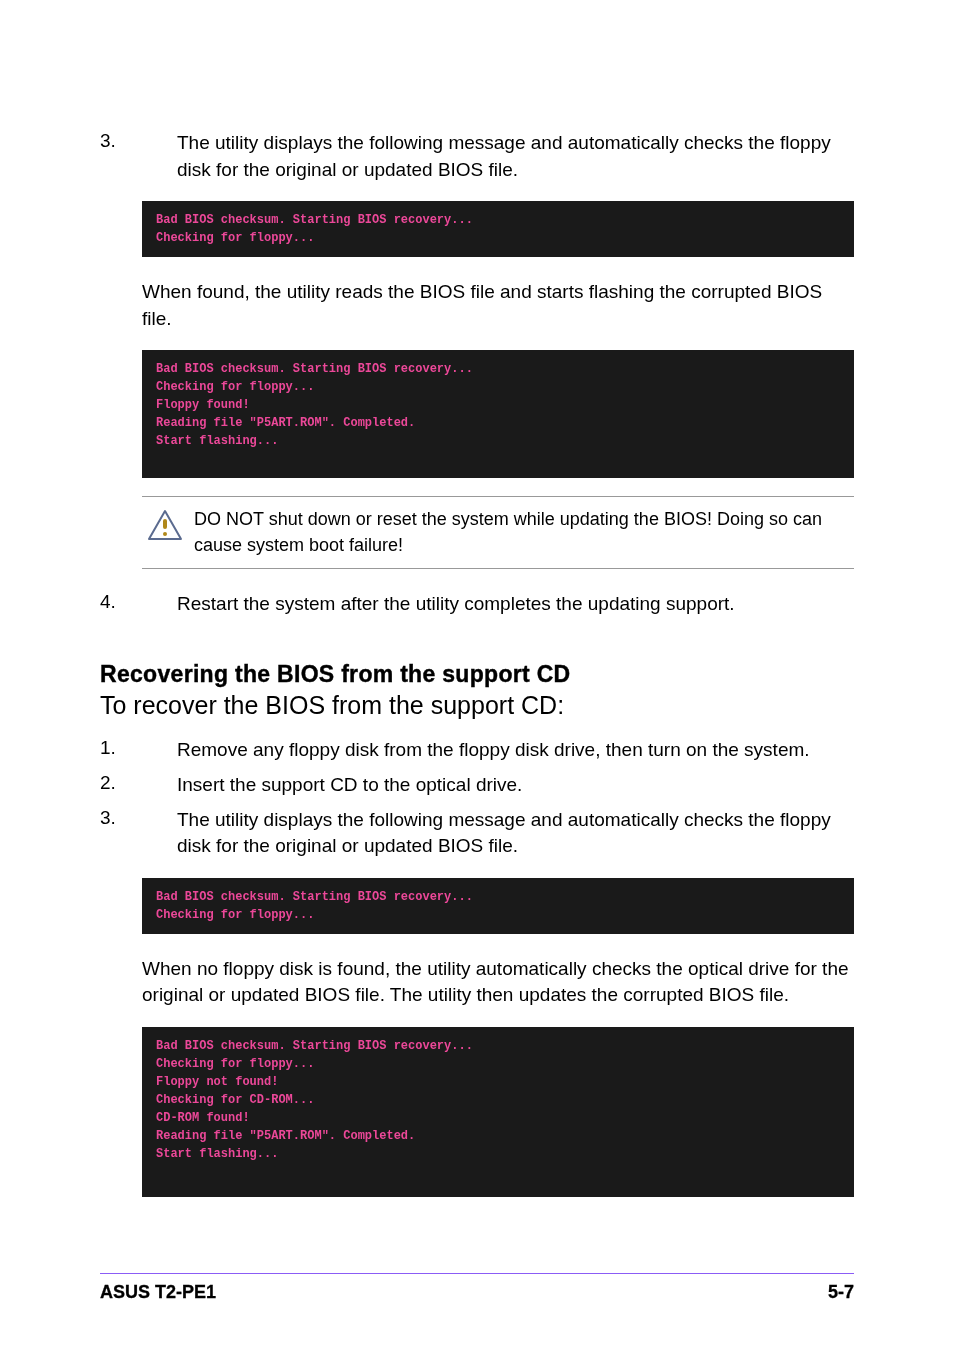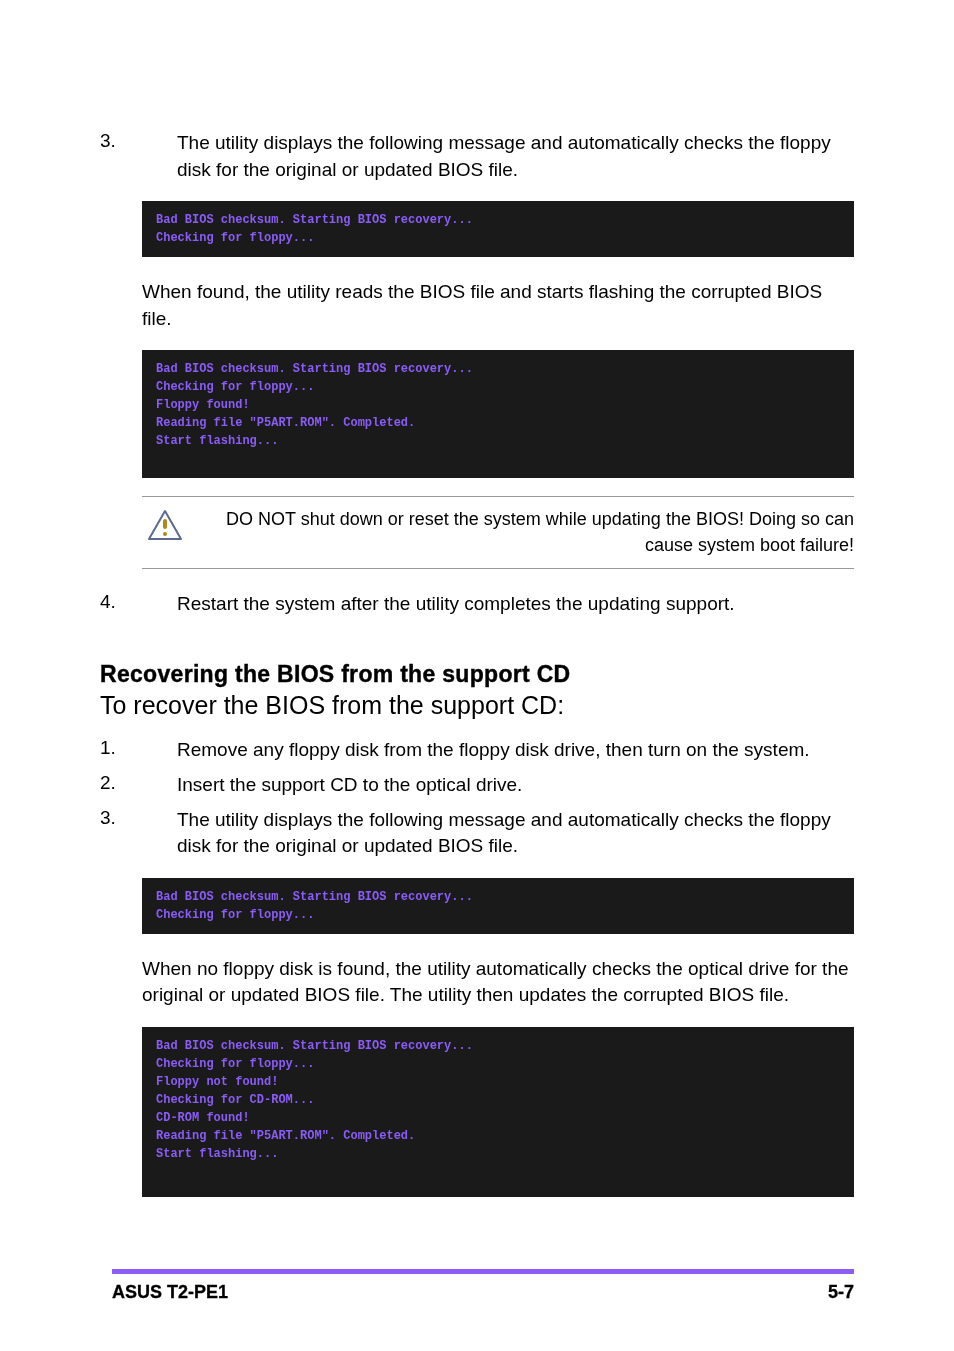"Bad BIOS checksum. Starting BIOS" .code-block { color: #8b5cf6 -> #ec4899 }
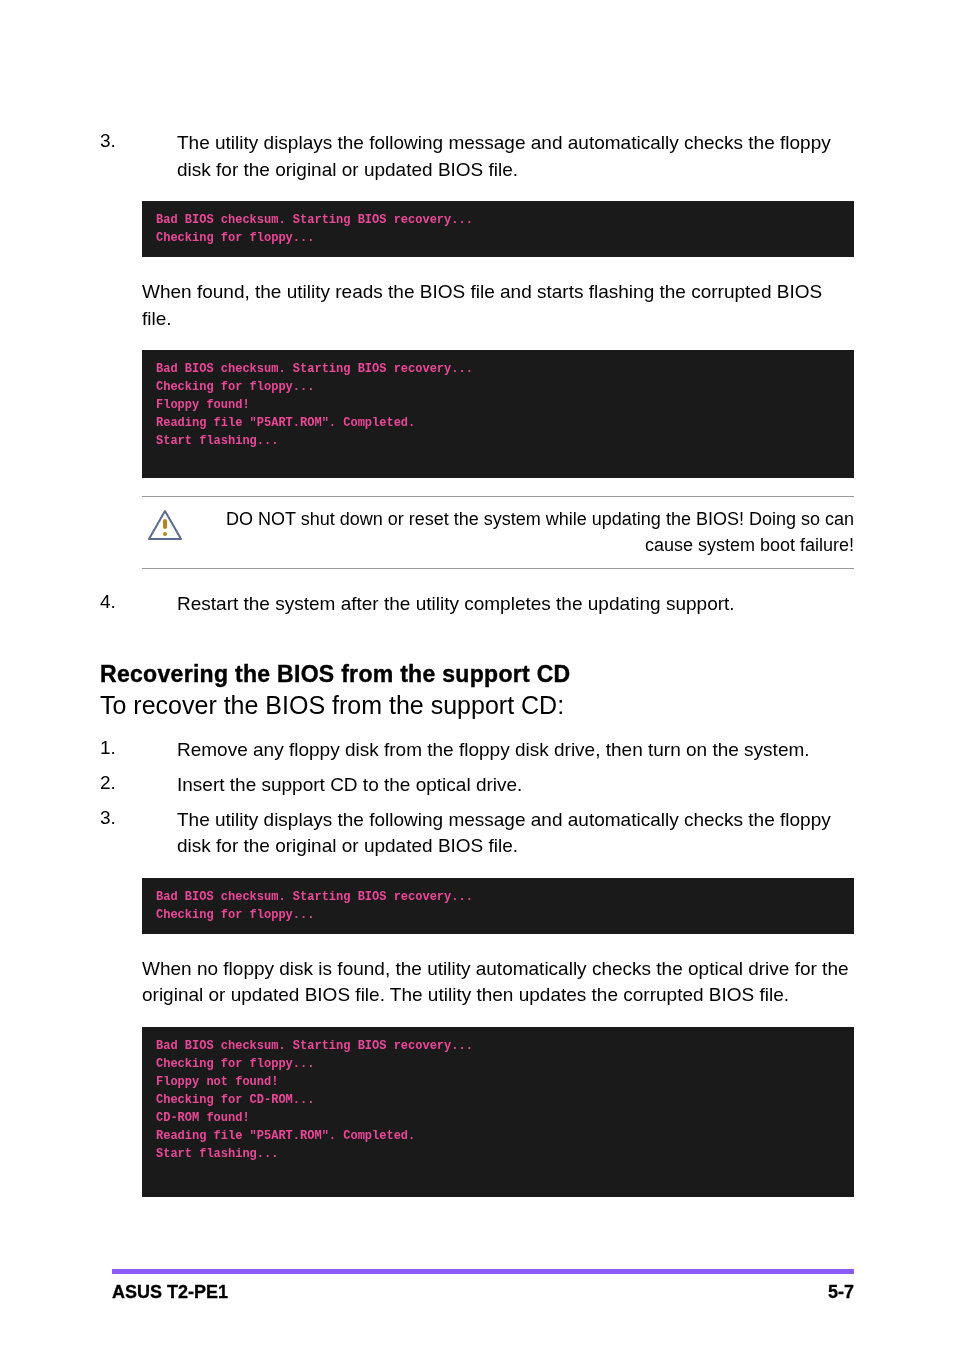"DO NOT shut down or" .callout-text { text-align: right -> none }
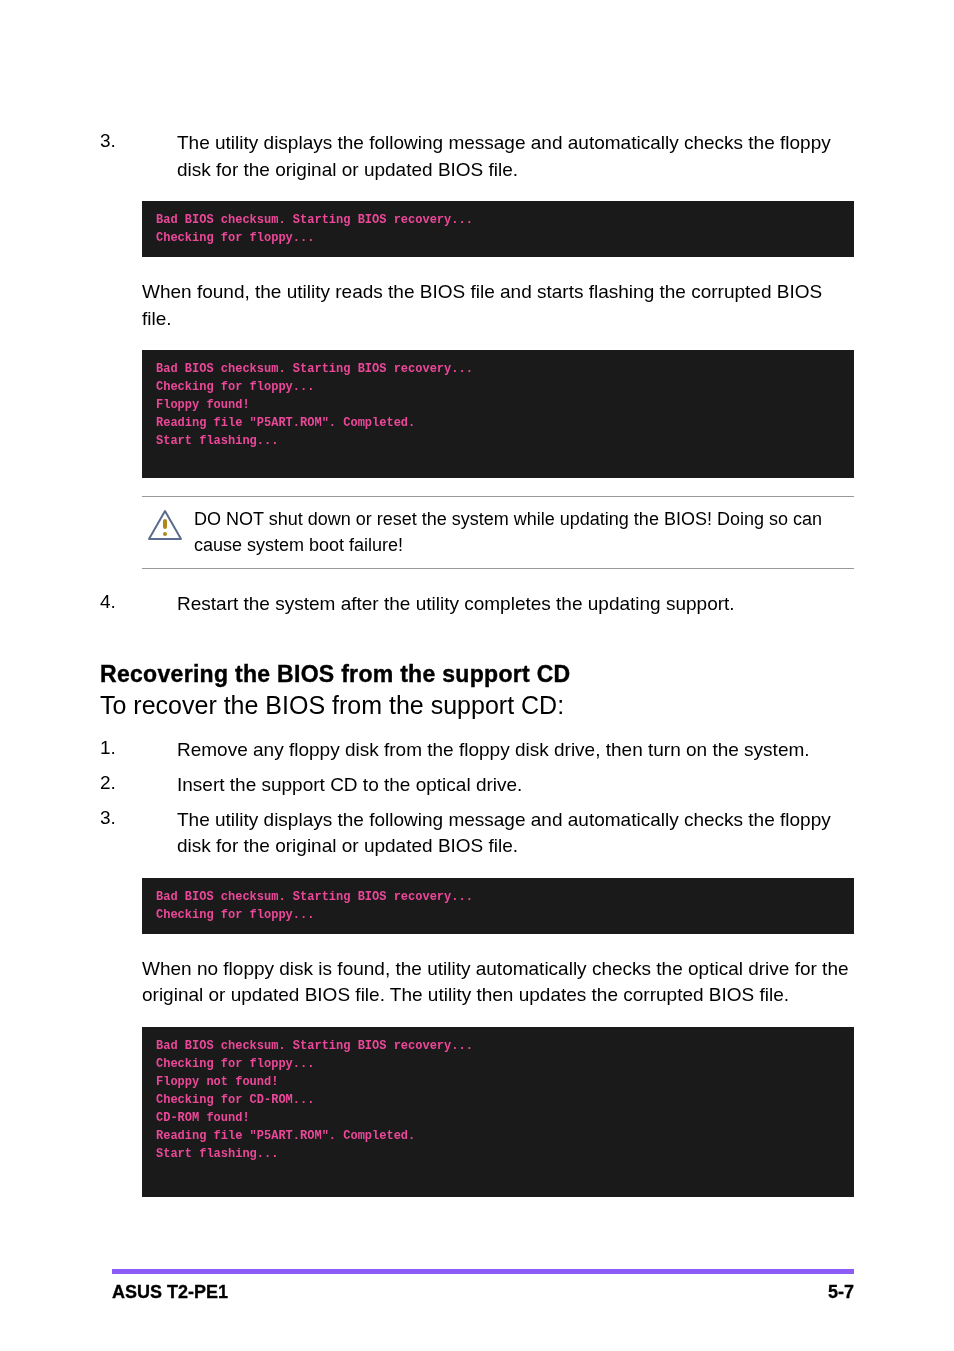"ASUS T2-PE1" .footer { border-top: 5px solid #8b5cf6 -> 1px solid #8b5cf6; left: 112px -> 100px }
